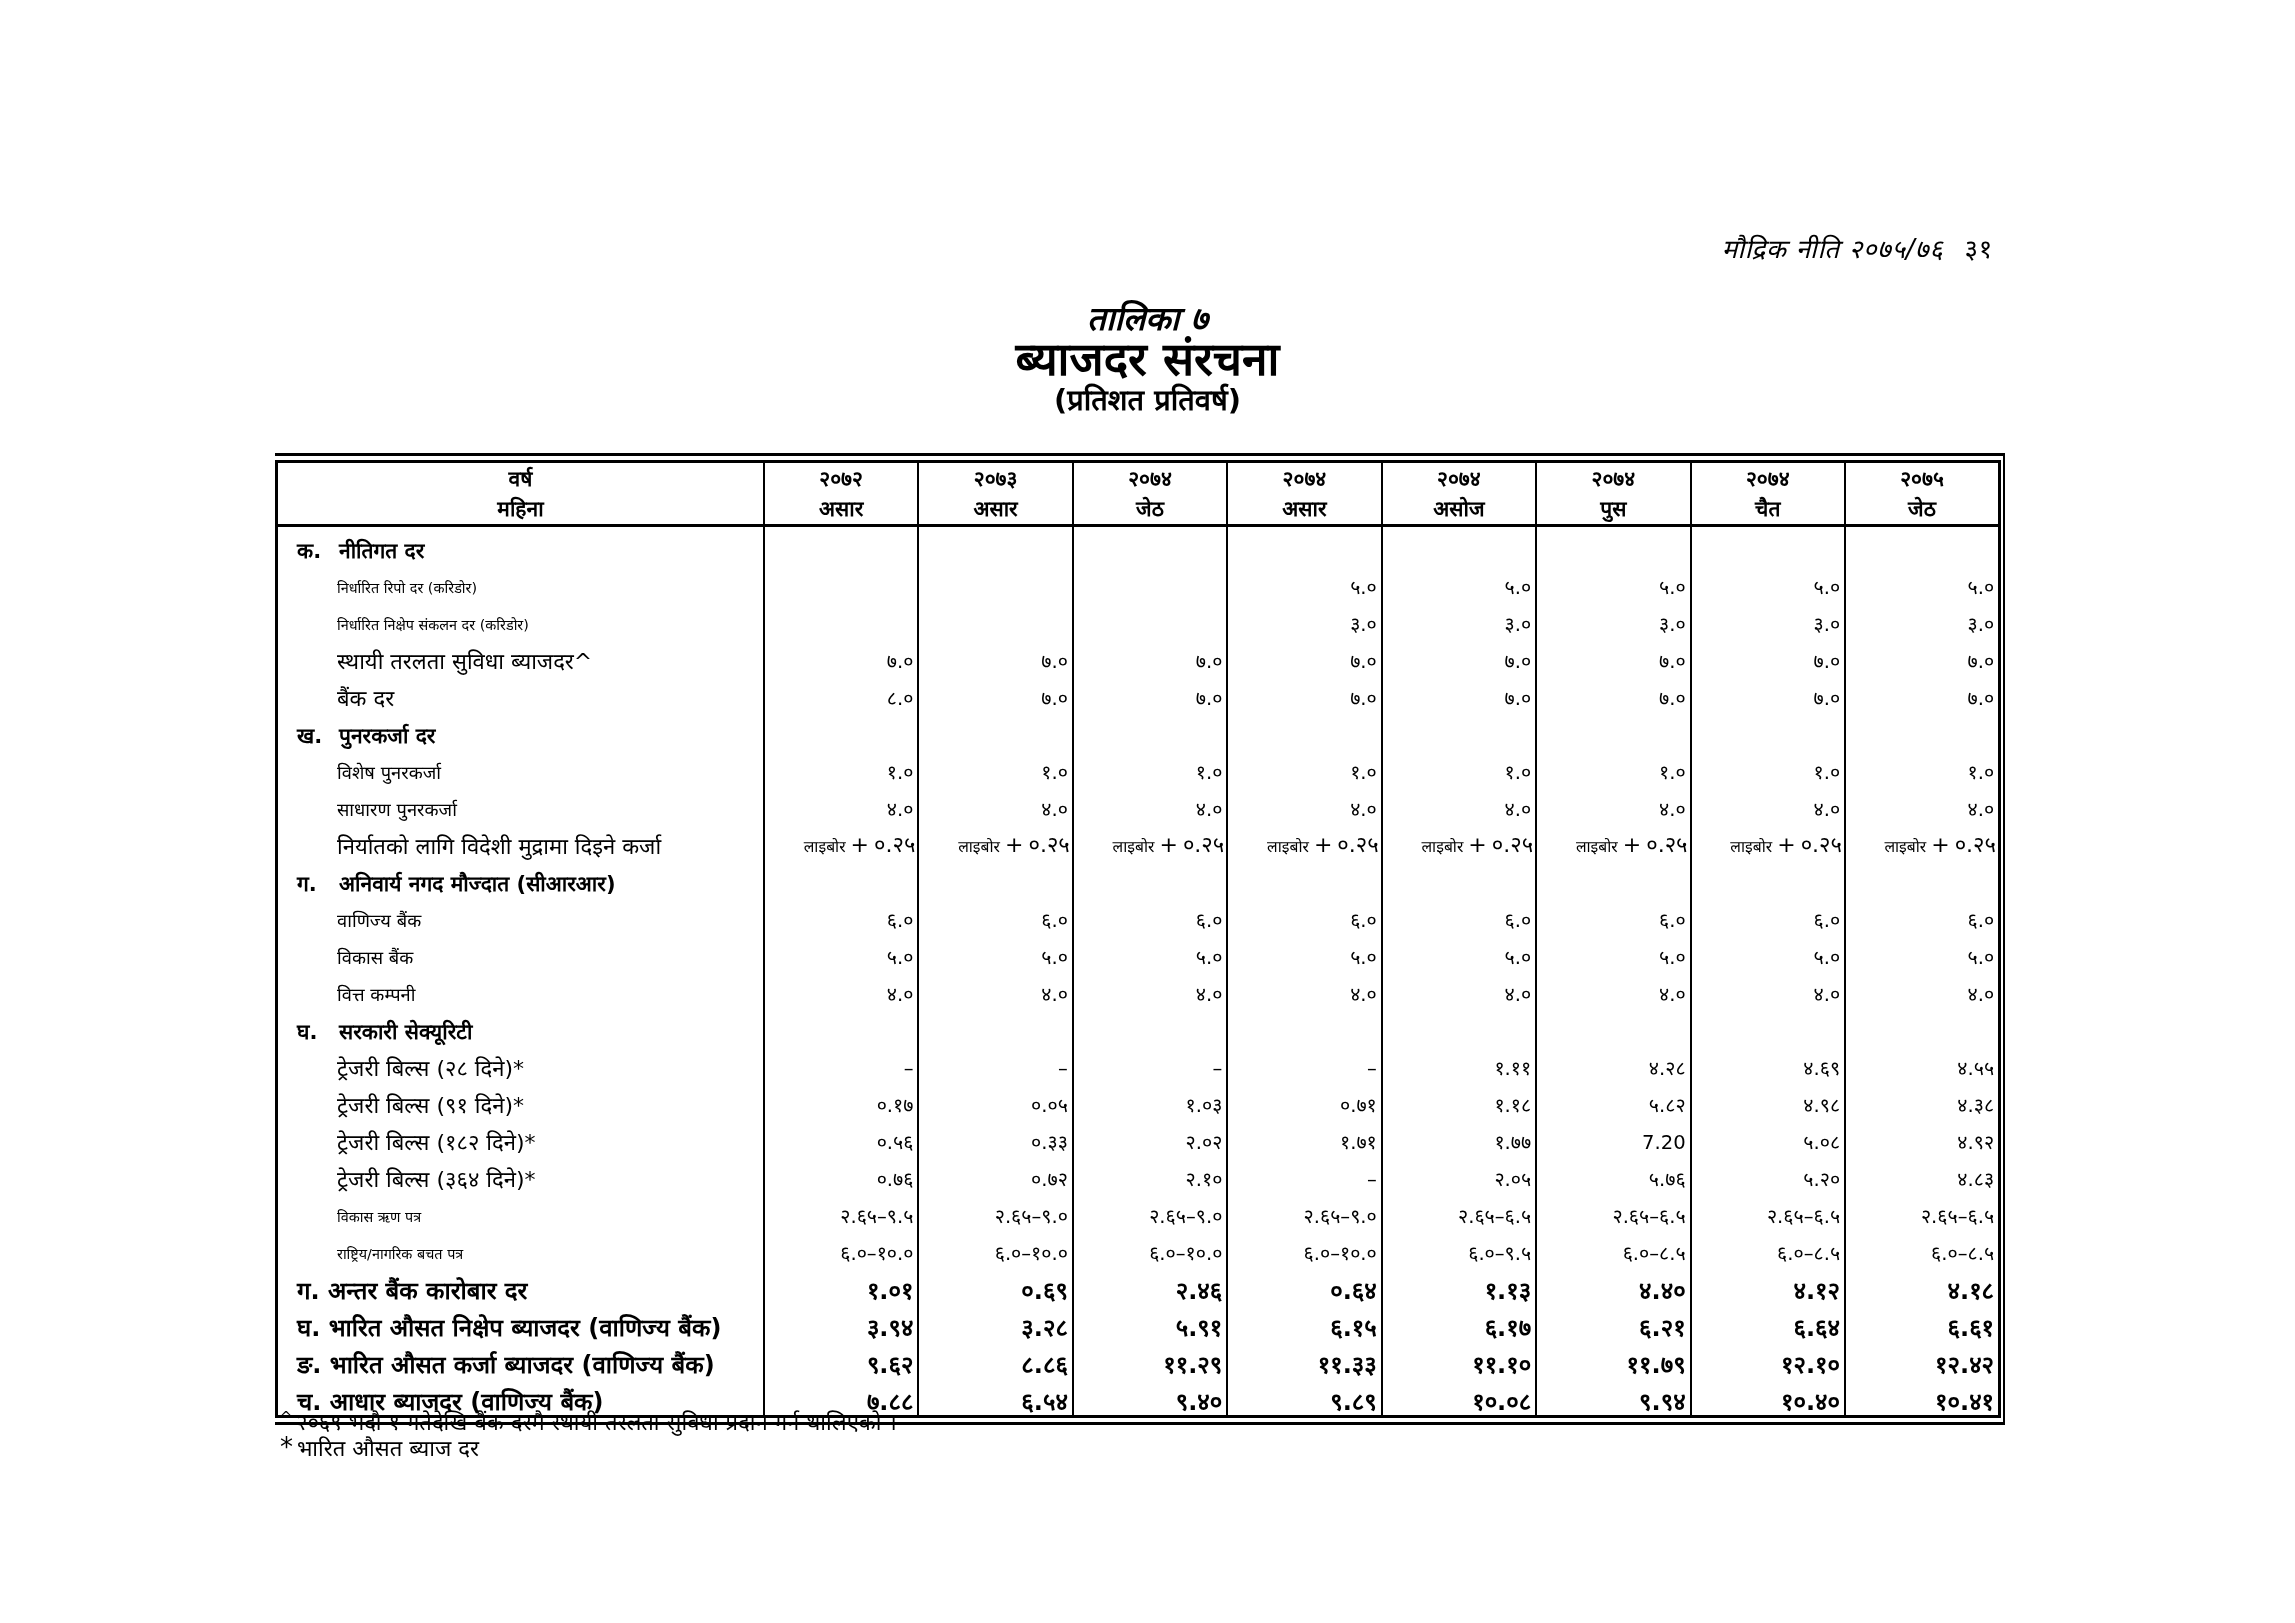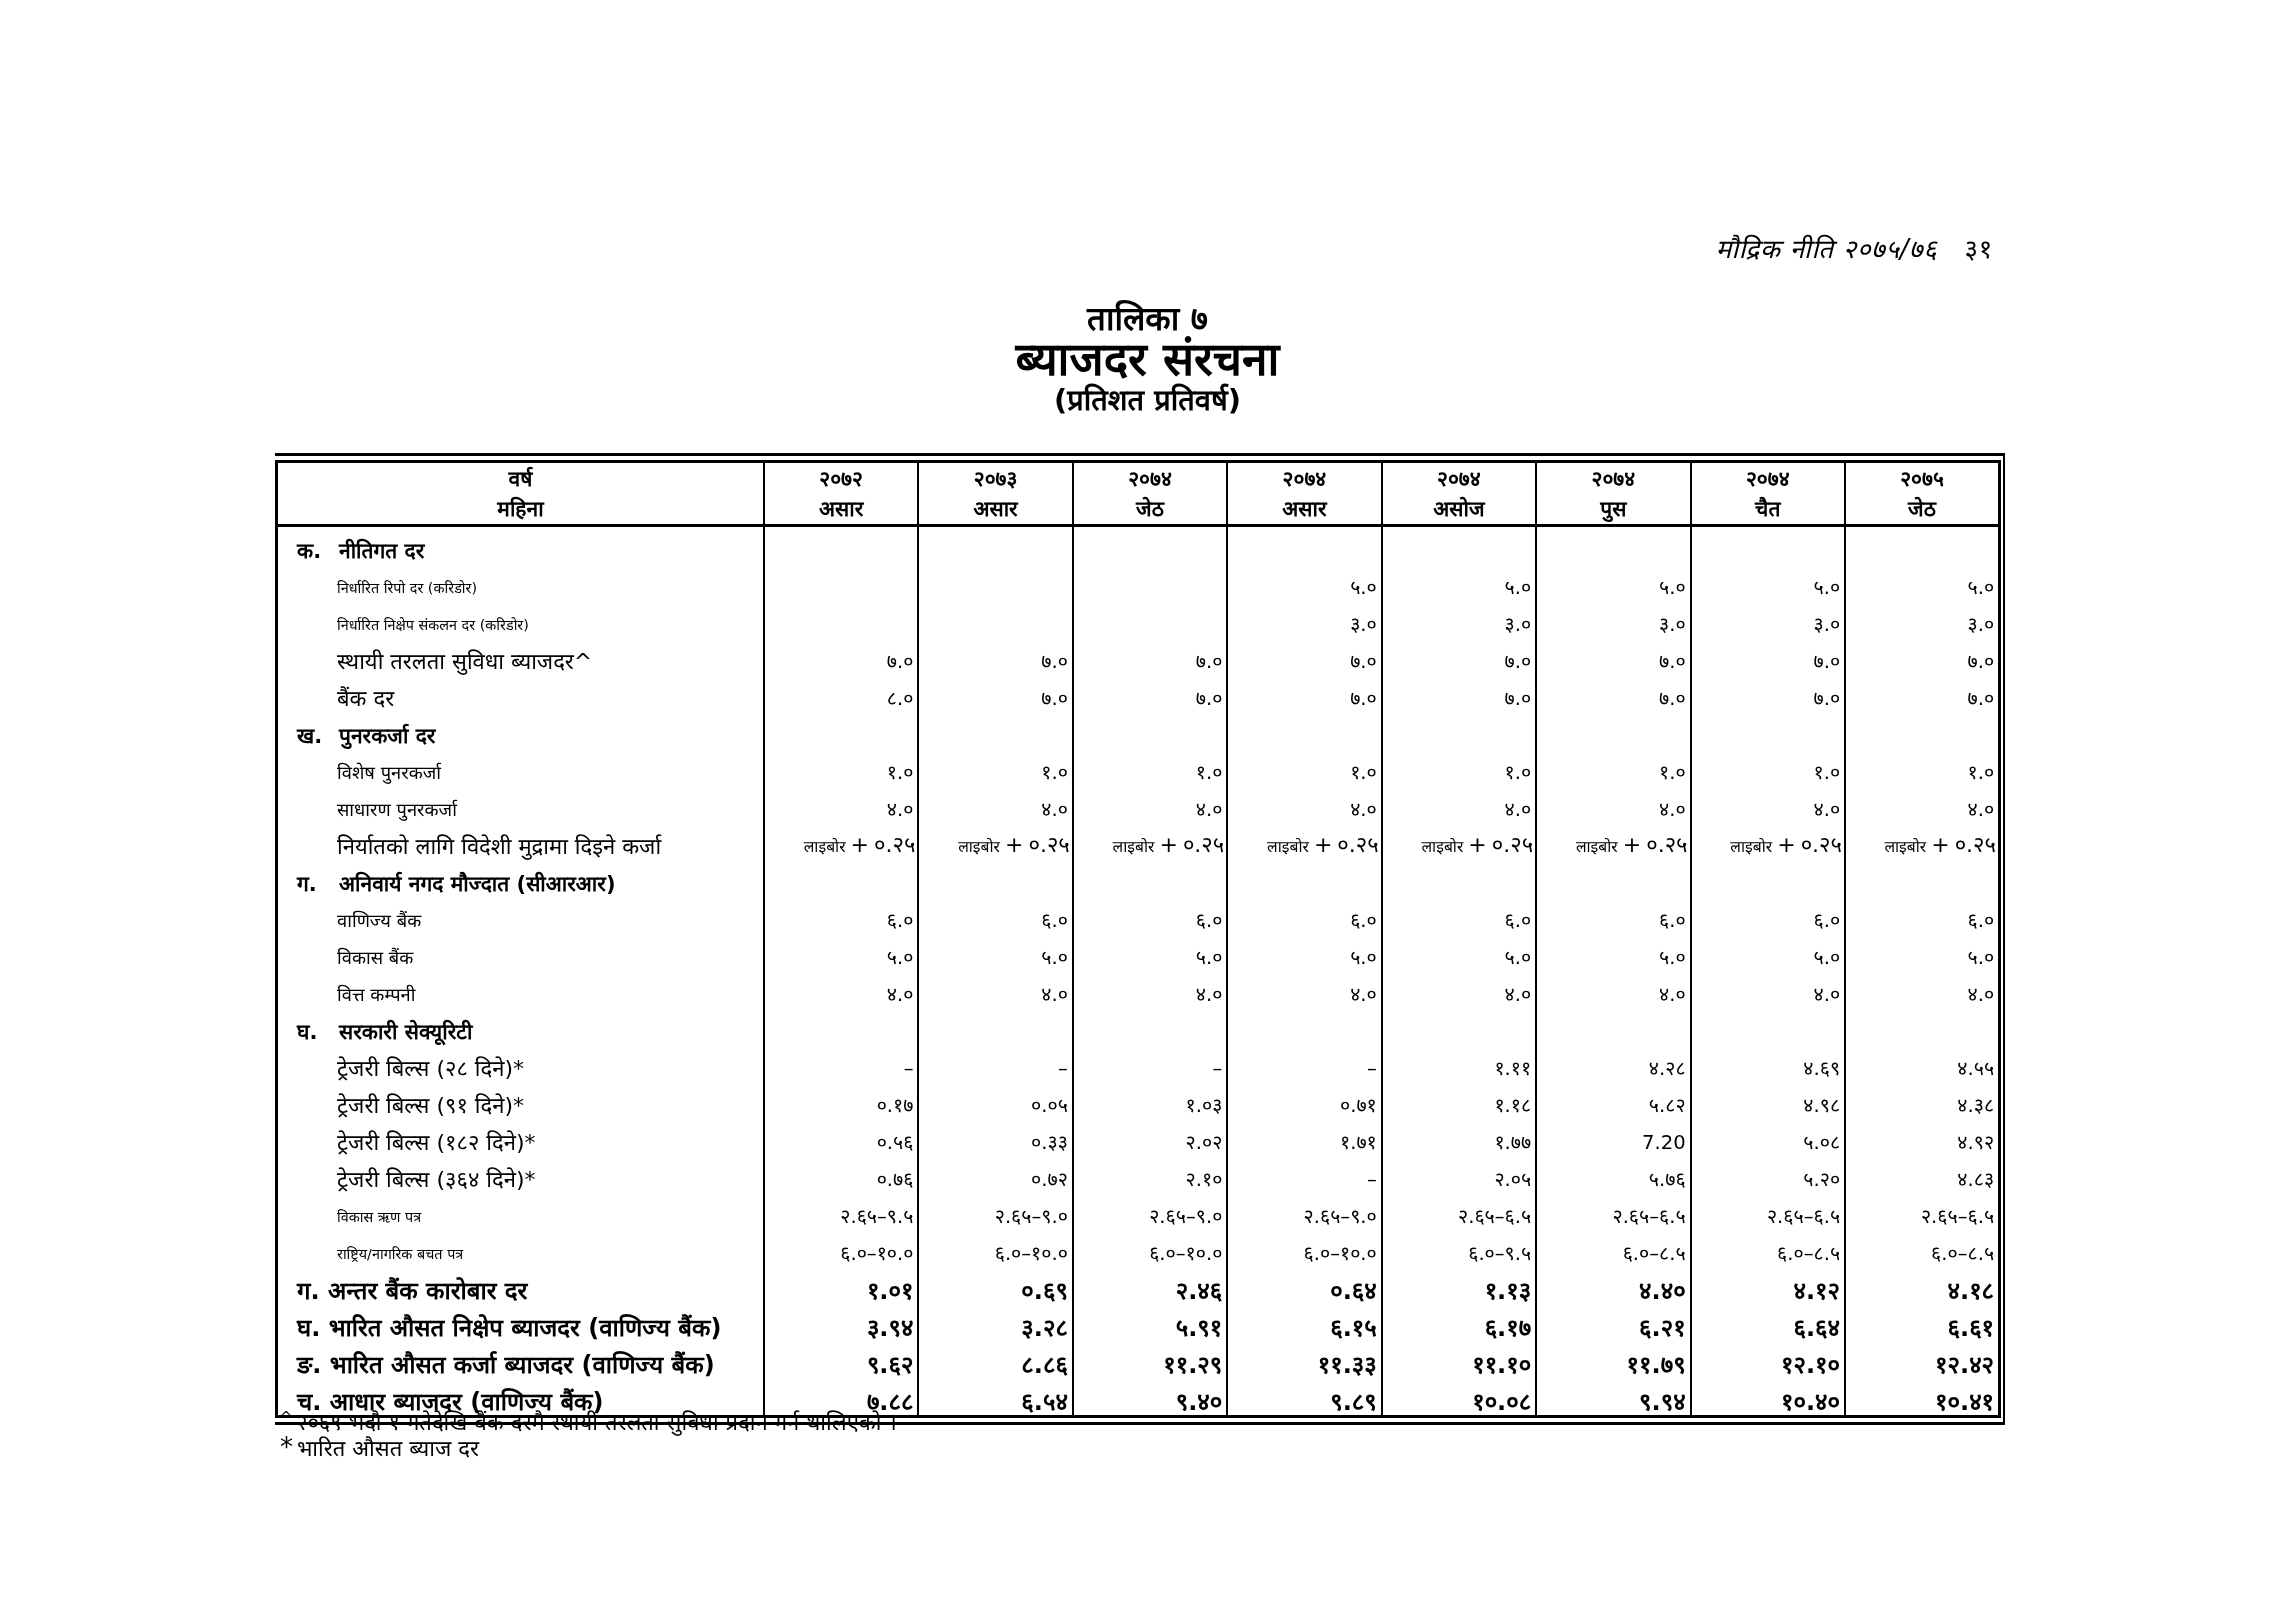"३१" .running-header .page-no { margin-left: 27px -> 21px }
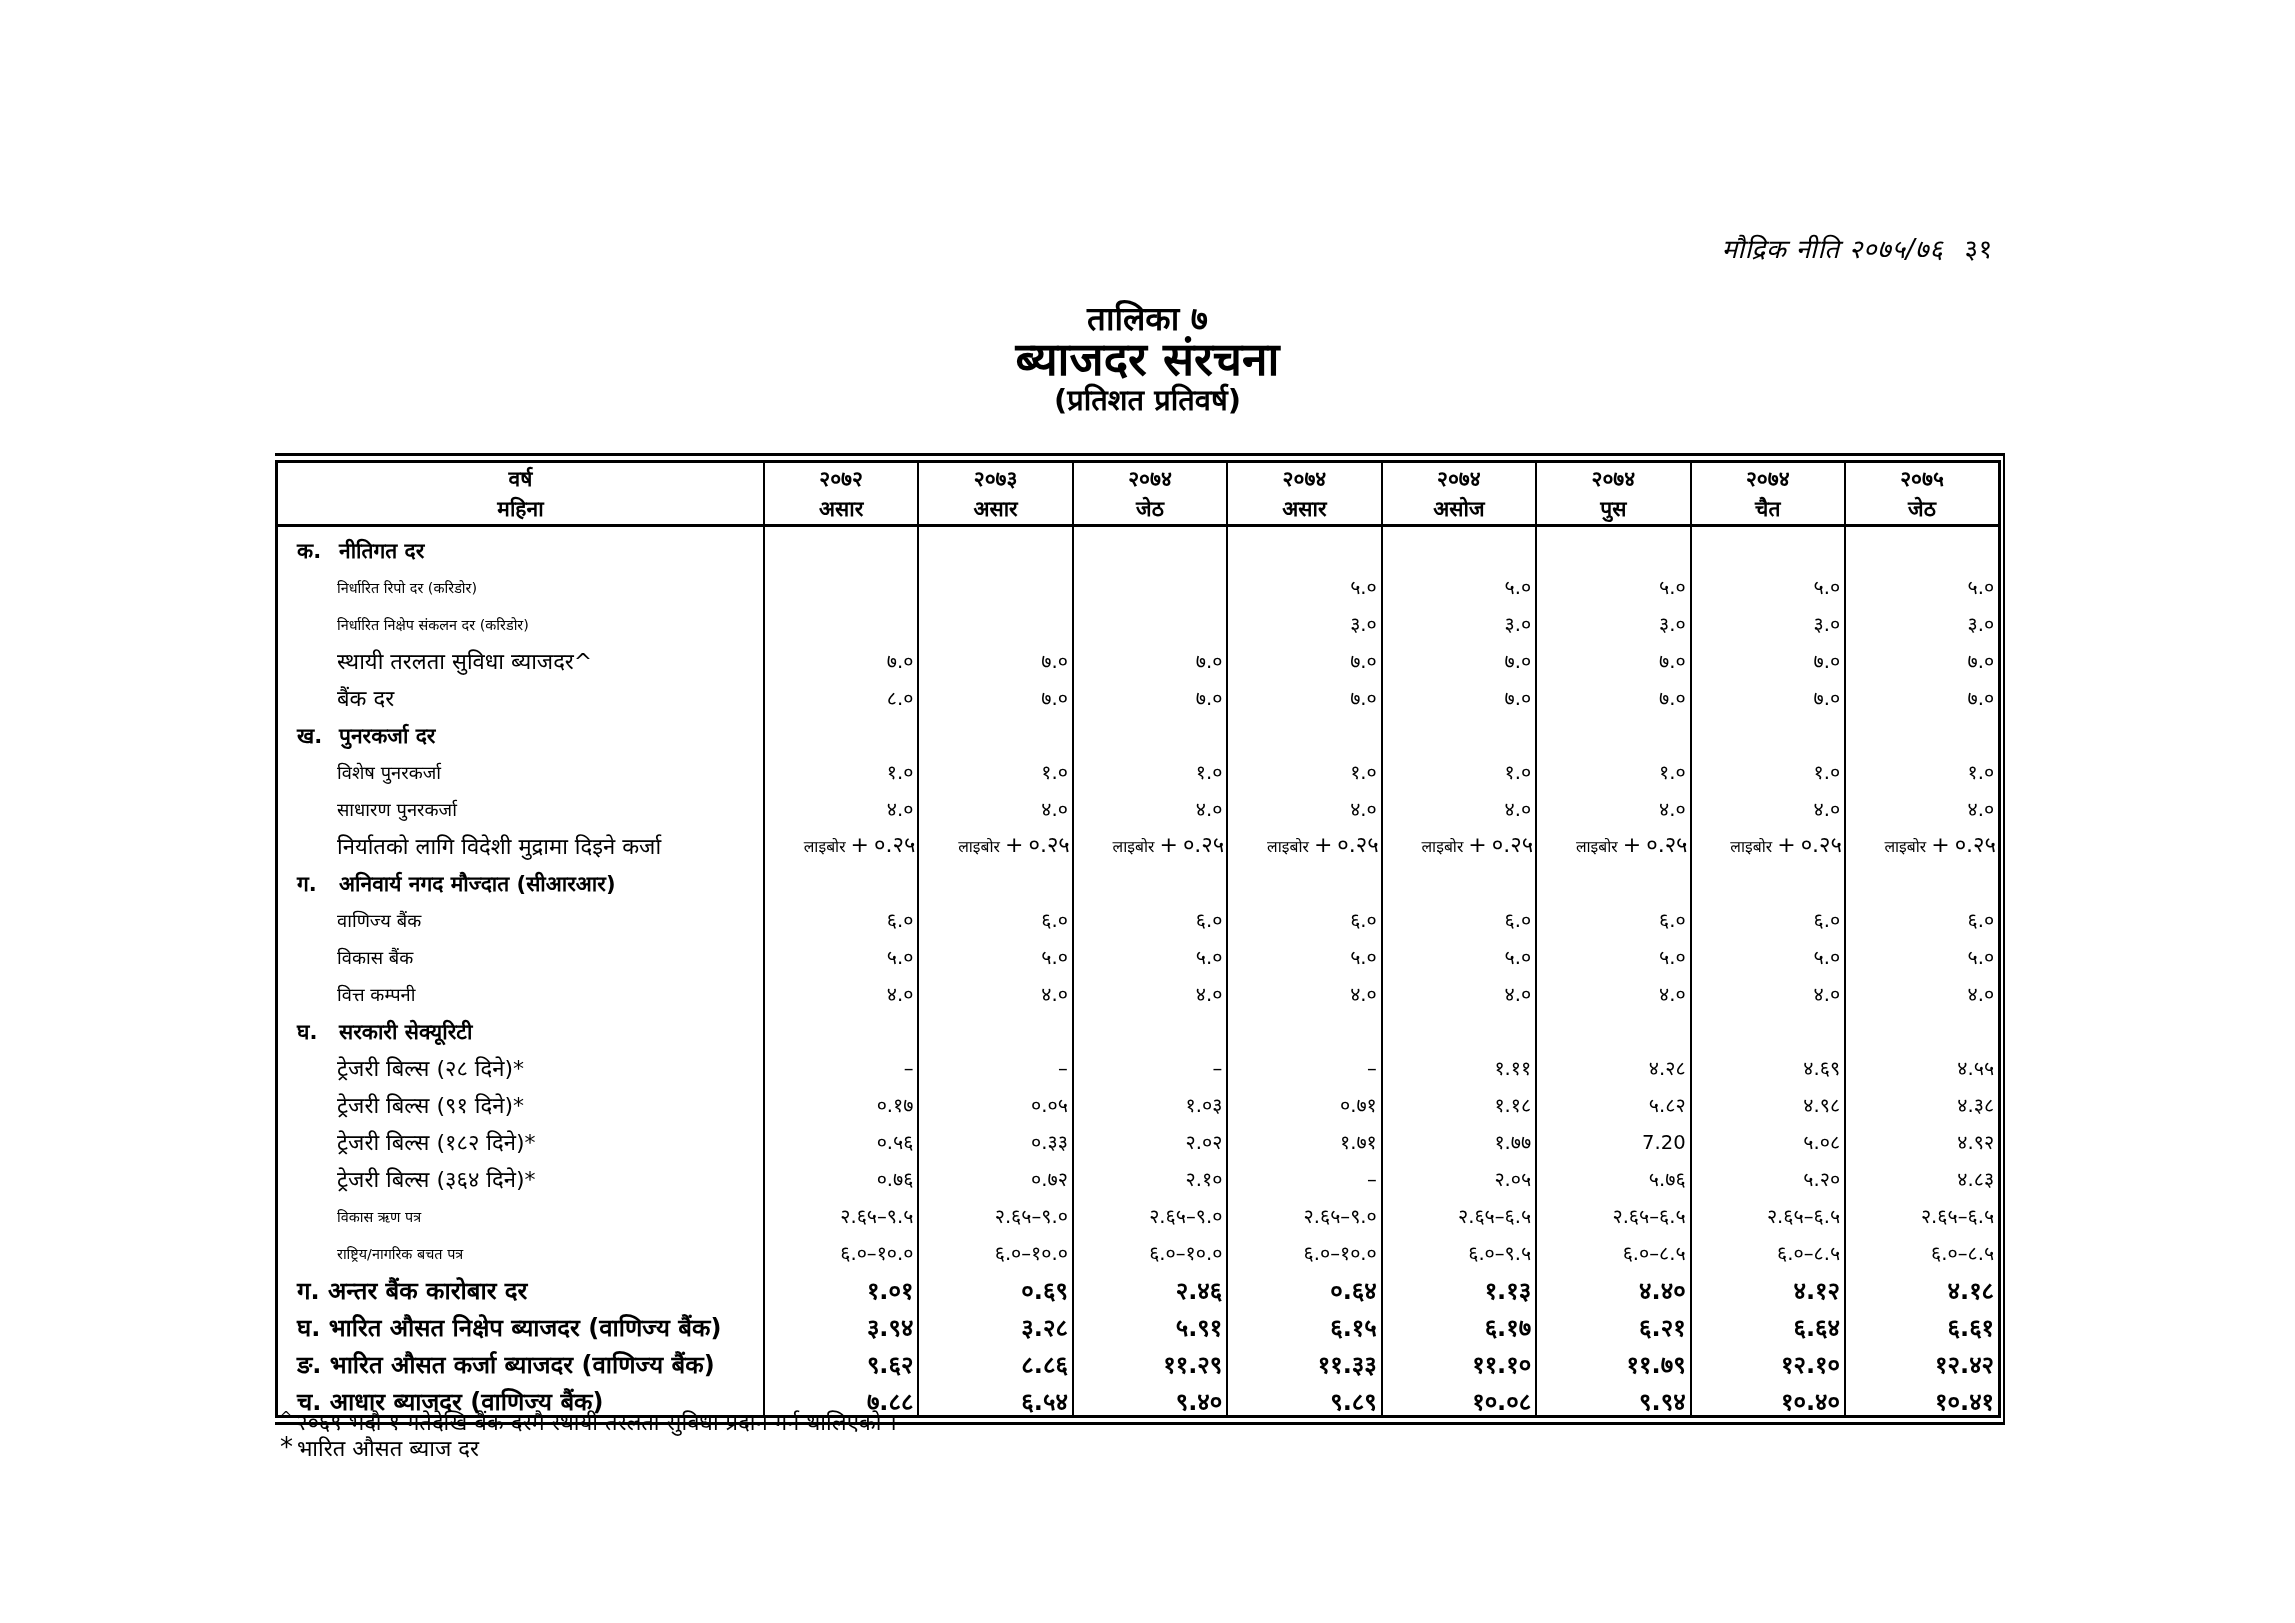"तालिका ७" .t1 { font-style: none -> italic }
